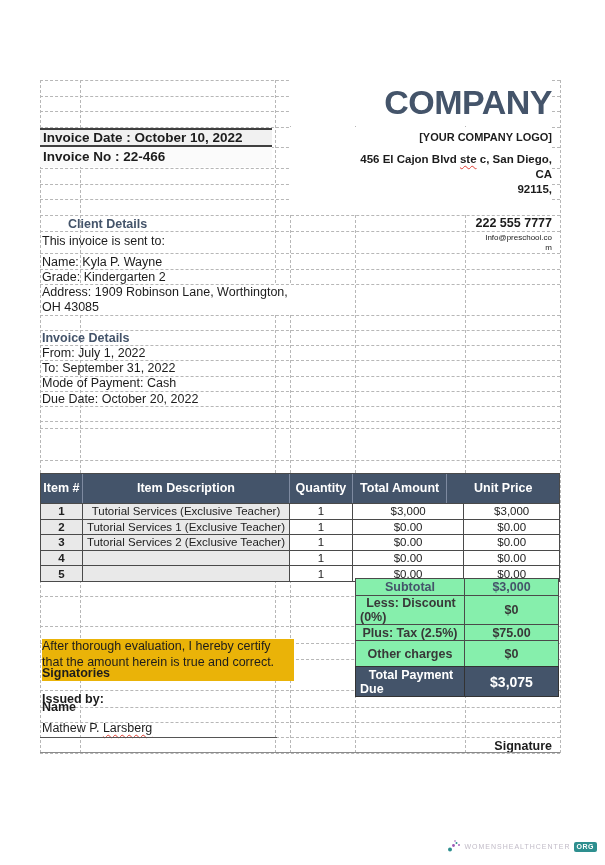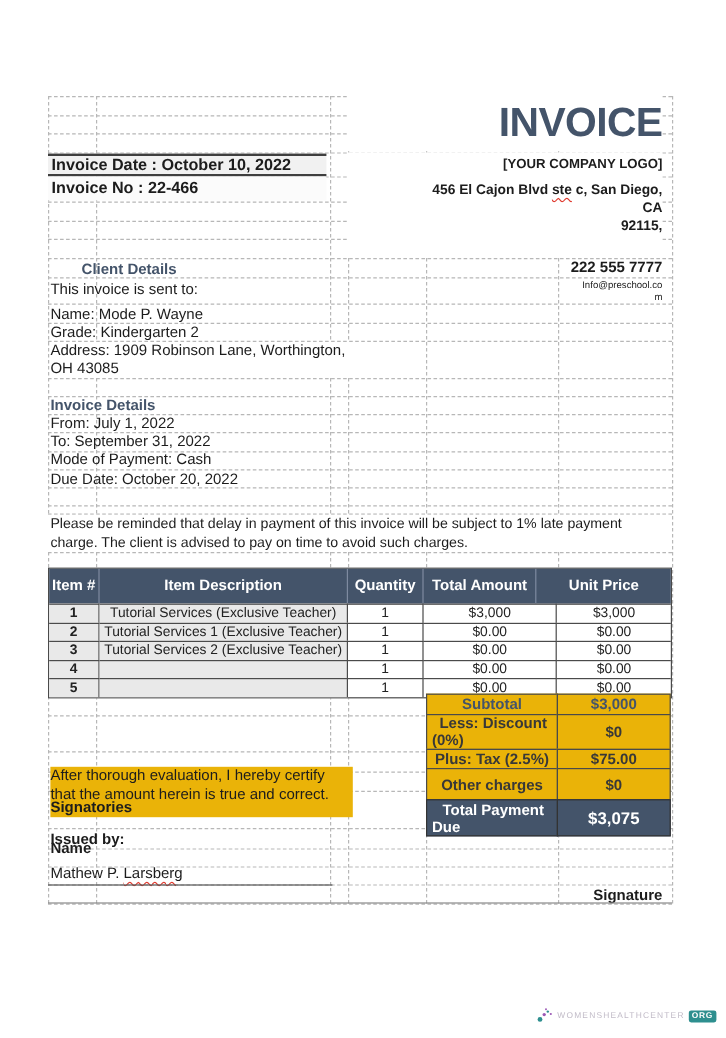"INVOICE" div.abs { text: INVOICE -> COMPANY }
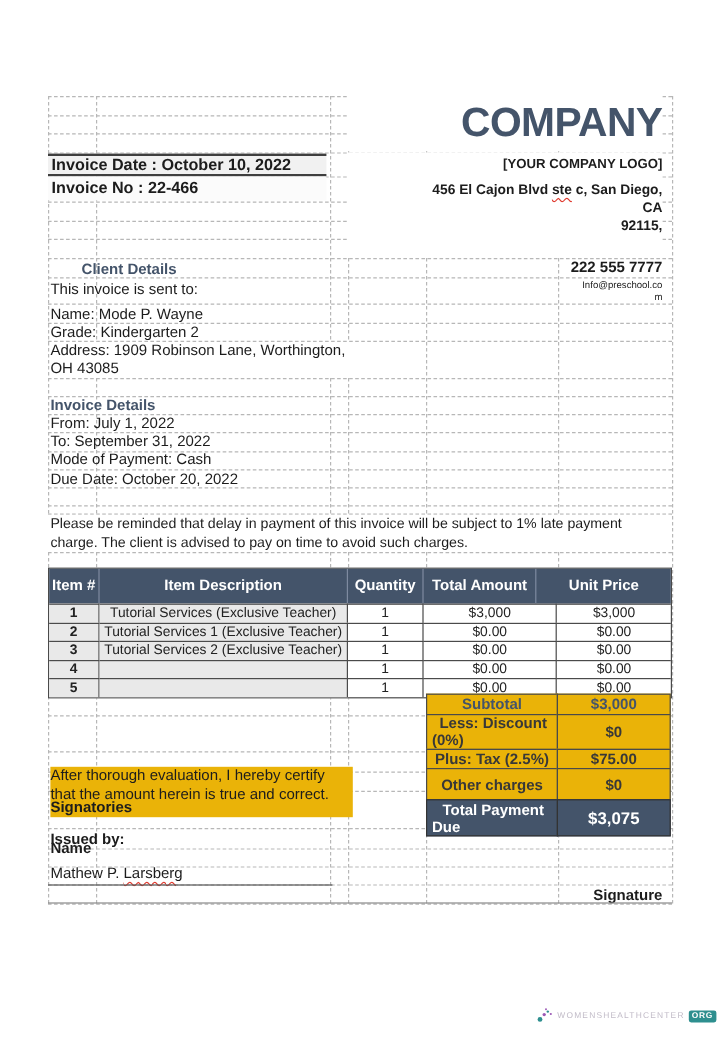"Name: Mode P. Wayne" div.abs { text: Mode -> Kyla }
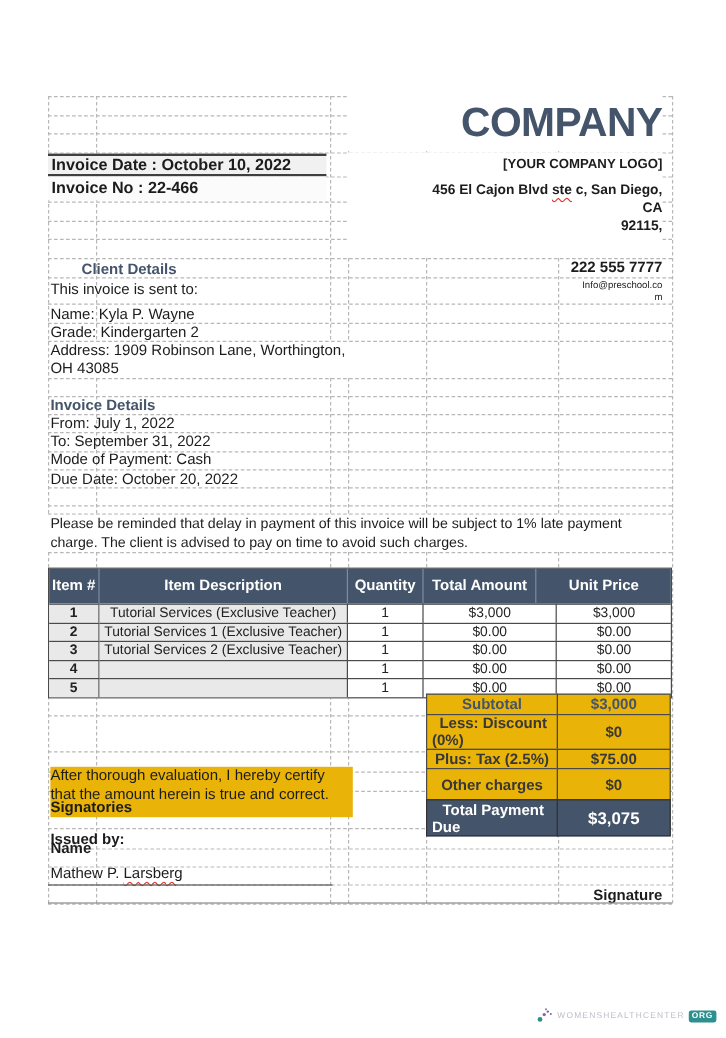"Please be reminded that delay" div.abs { html: <div>Please be reminded that delay in payment of this invoice will be subject to 1% late payment charge. The client is advised to pay on time to avoid such charges.</div> -> none }
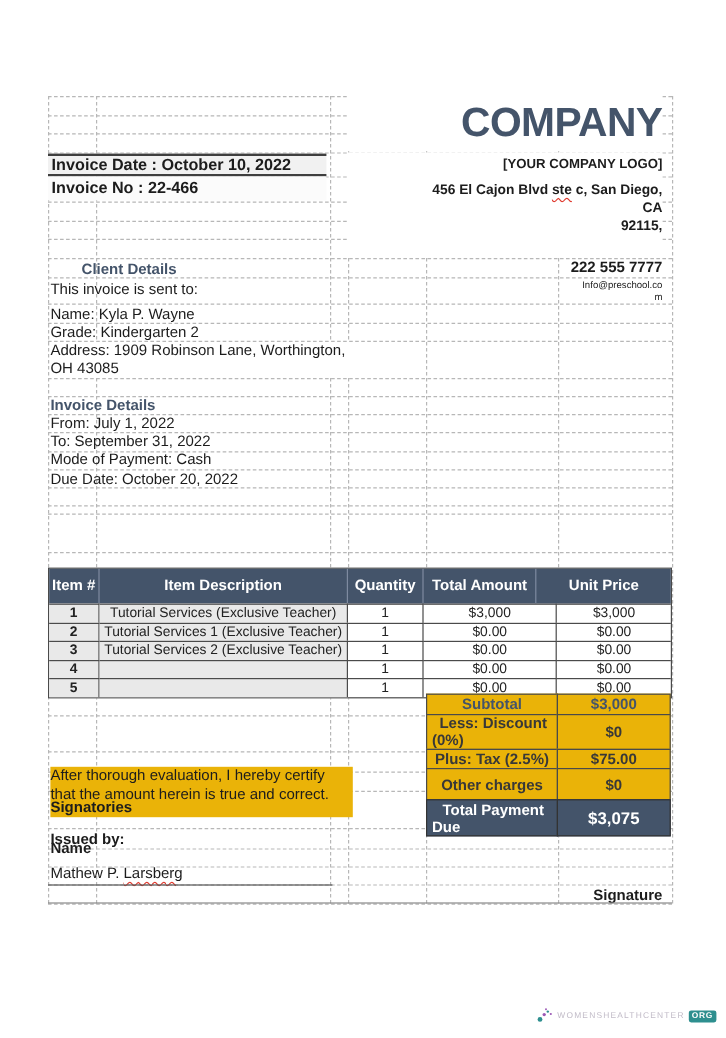"Subtotal" .tlab,.tval { background: #eab308 -> #86efac }
